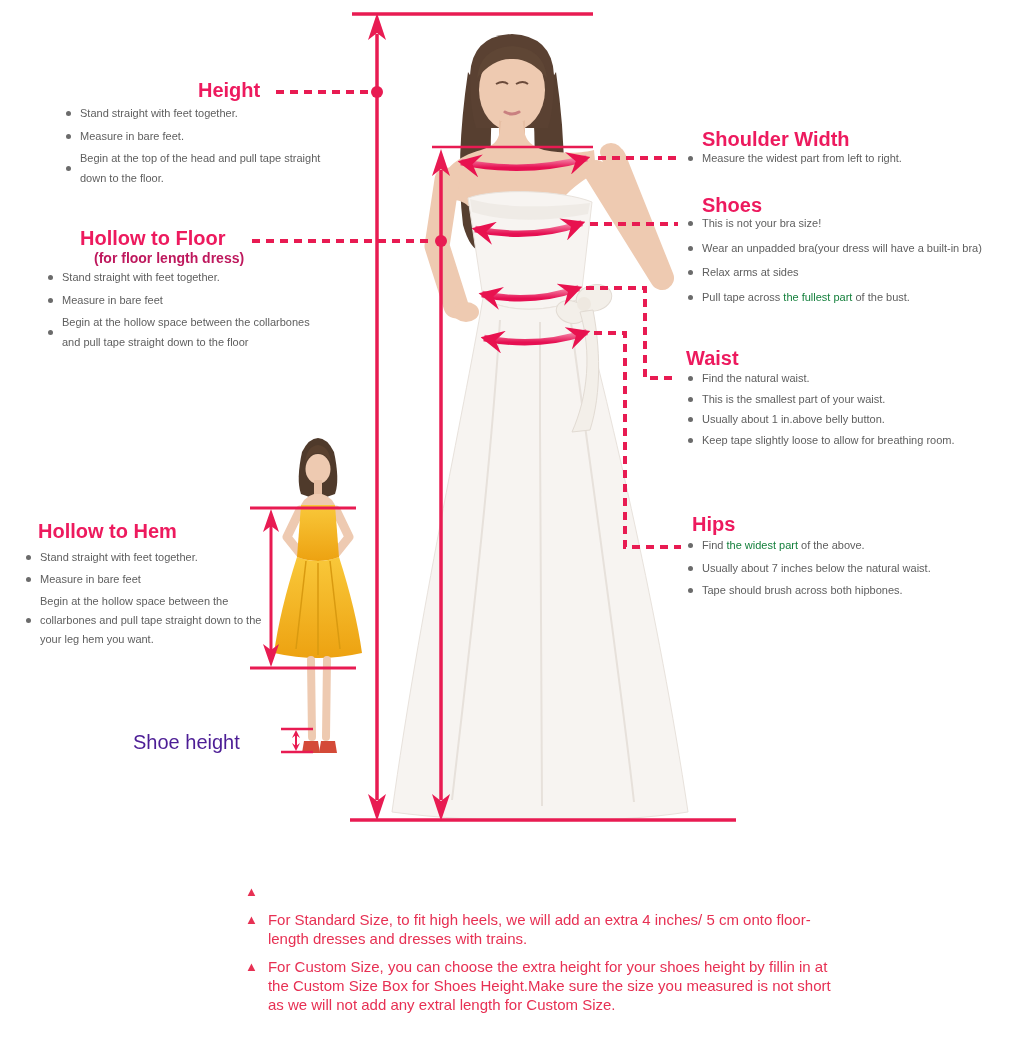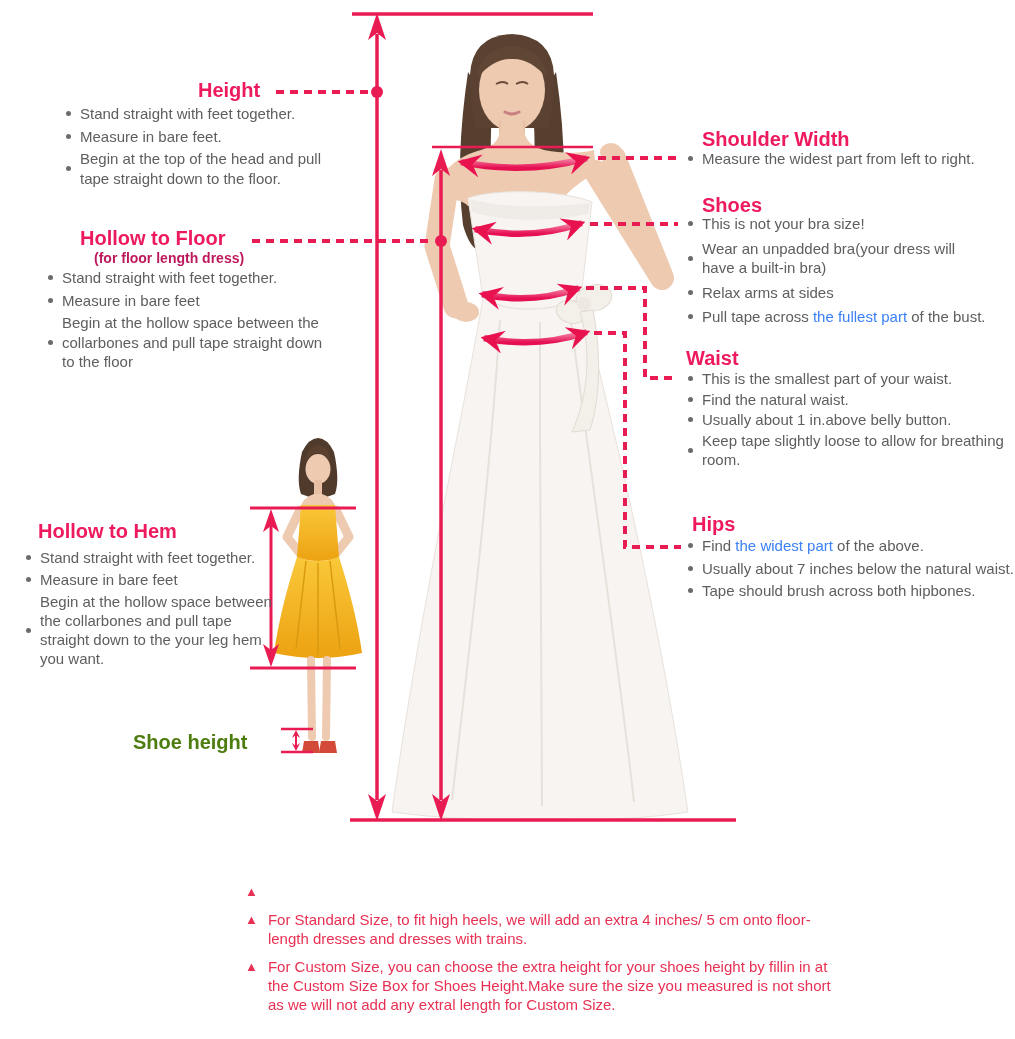"Stand straight with feet together." .btext { font-size: 15px -> 11px }
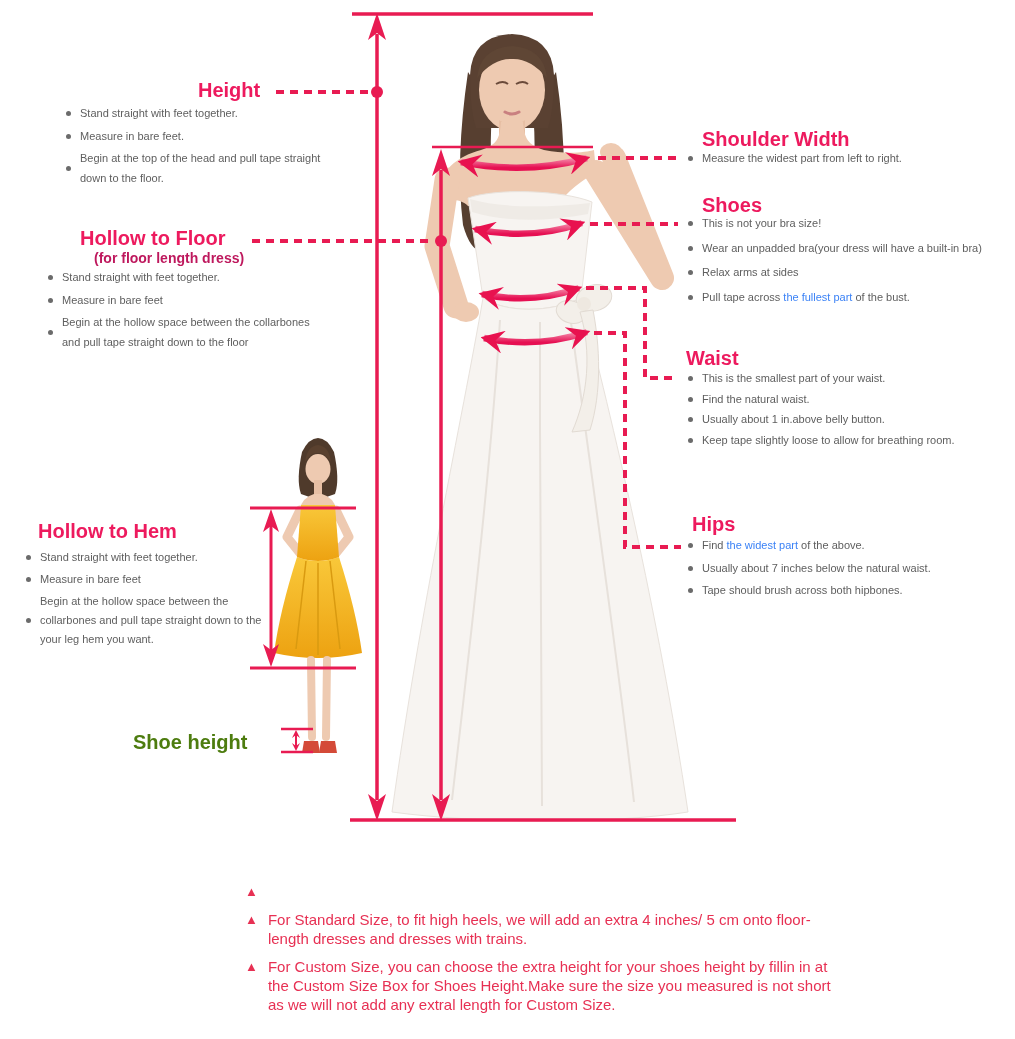"the fullest part" .hl { color: #3b82f6 -> #15803d }
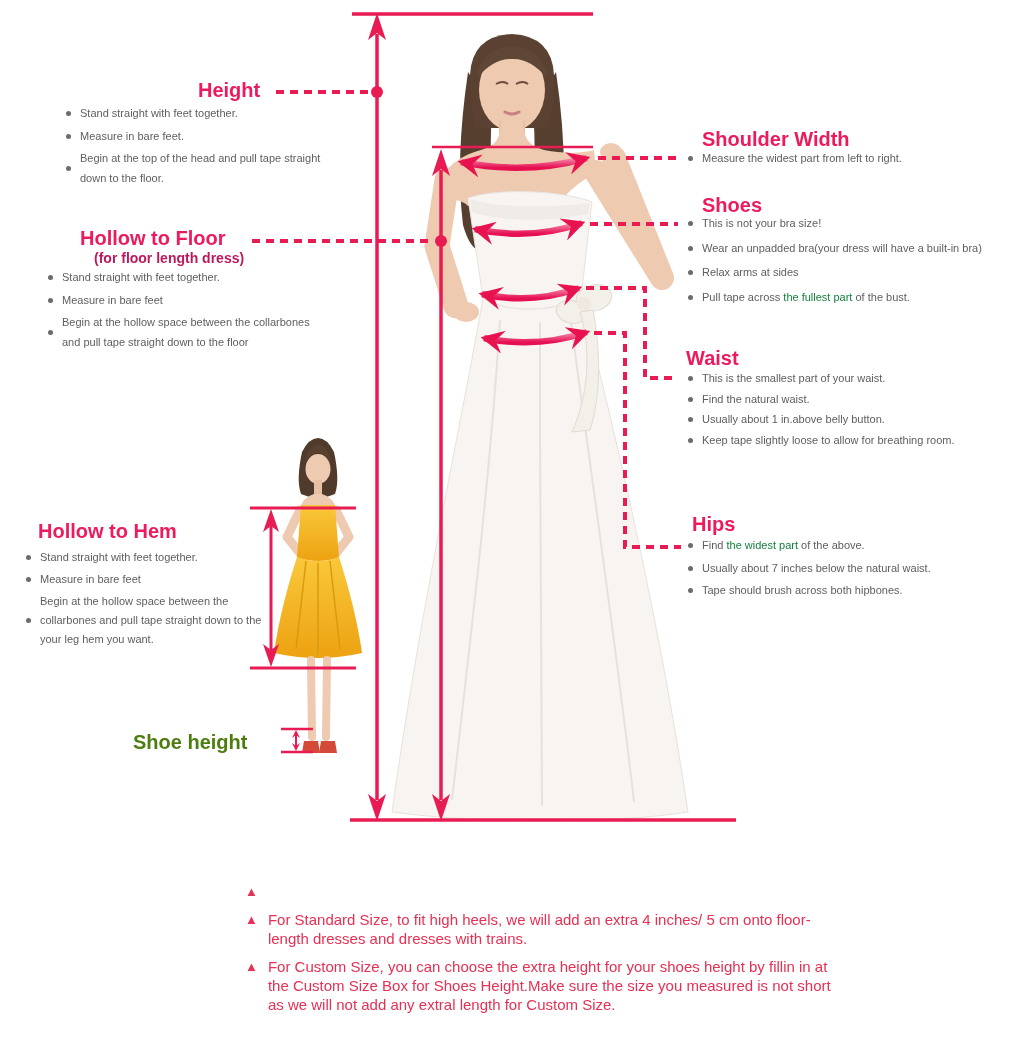"This is the smallest part" li { order: before "Find the natural waist." -> after "Find the natural waist." }
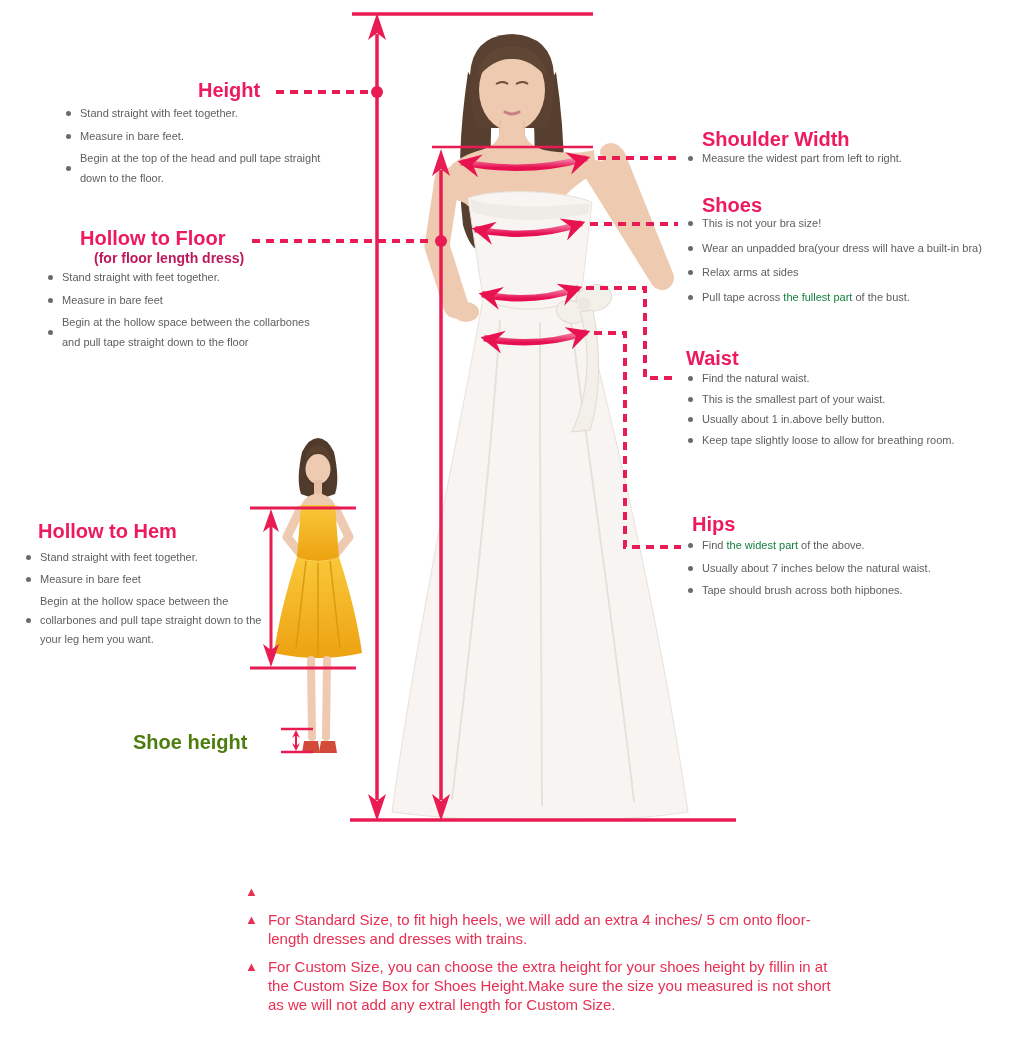"Shoe height" #shoe-label { color: #4d7c0f -> #4c1d95; font-weight: bold -> normal }
